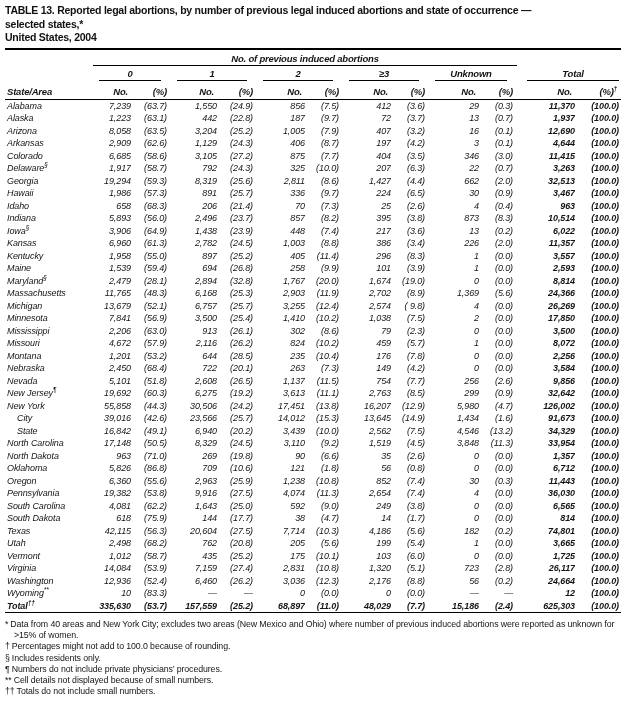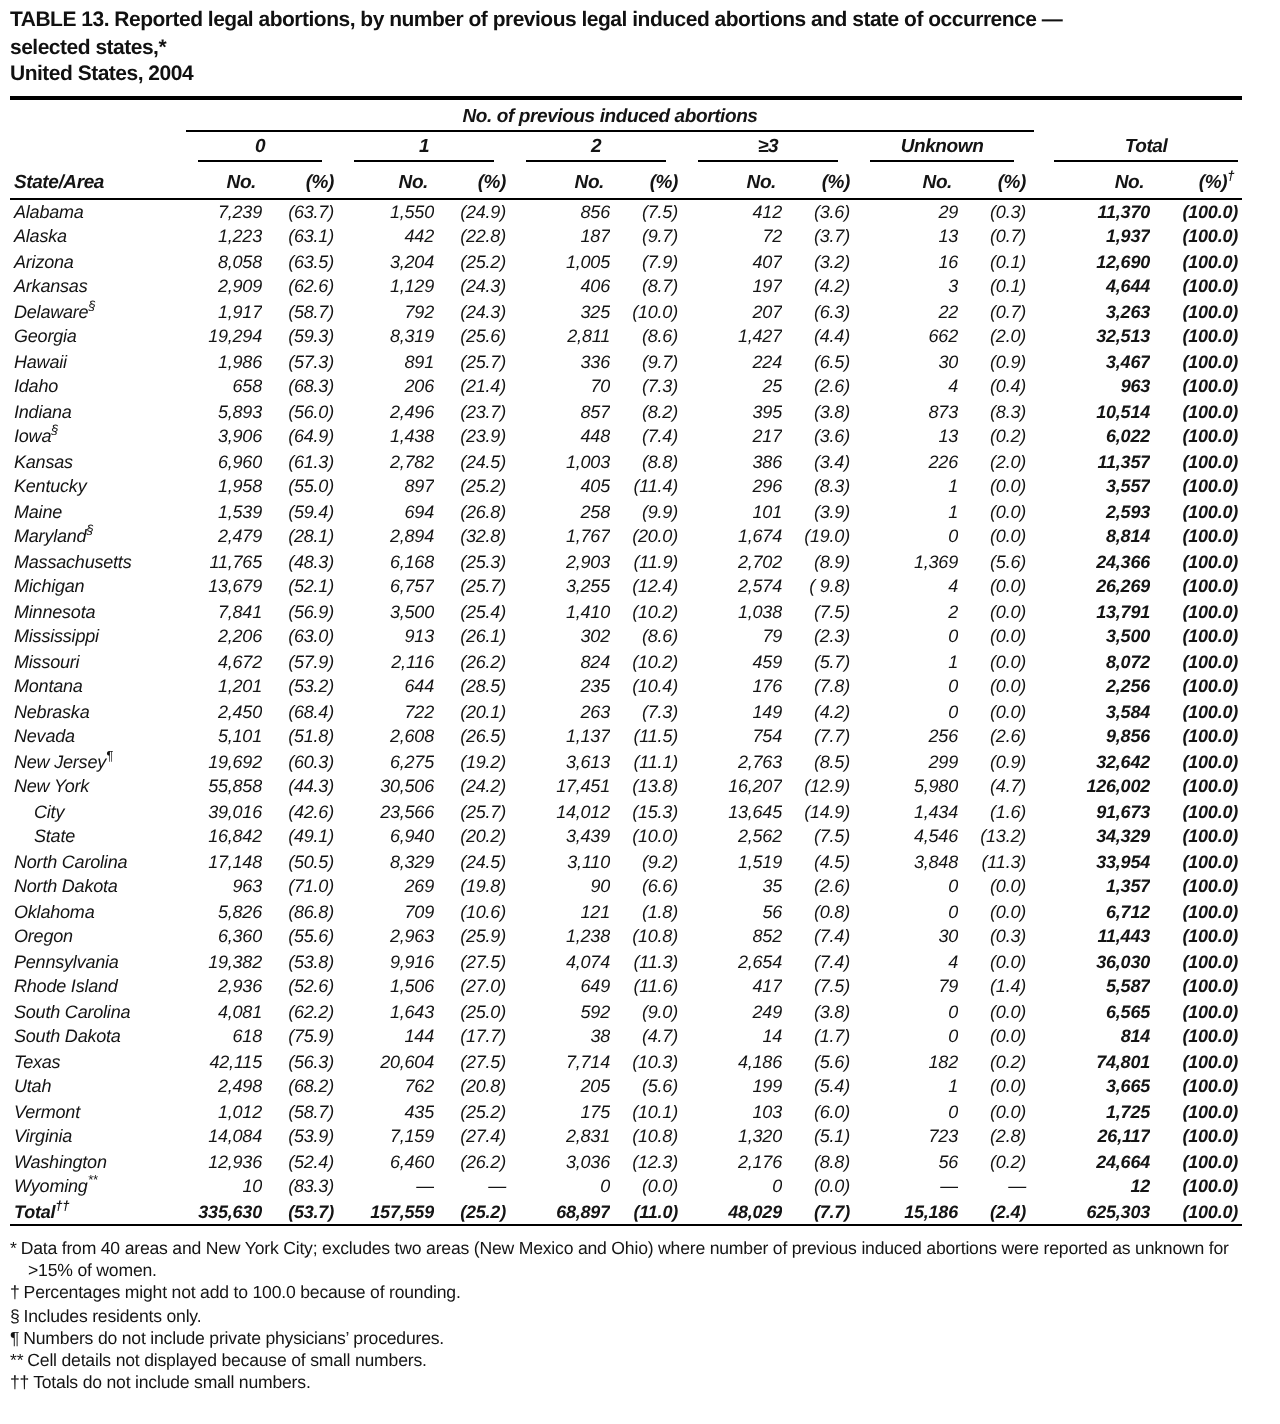"Colorado" tr { html: none -> <tr> <td><span>Colorado</span><sup></sup></td> <td>6,685</td> <td>(58.6)</td> <td>3,105</td> <td>(27.2)</td> <td>875</td> <td>(7.7)</td> <td>404</td> <td>(3.5)</td> <td>346</td> <td>(3.0)</td> <td>11,415</td> <td>(100.0)</td> </tr> }
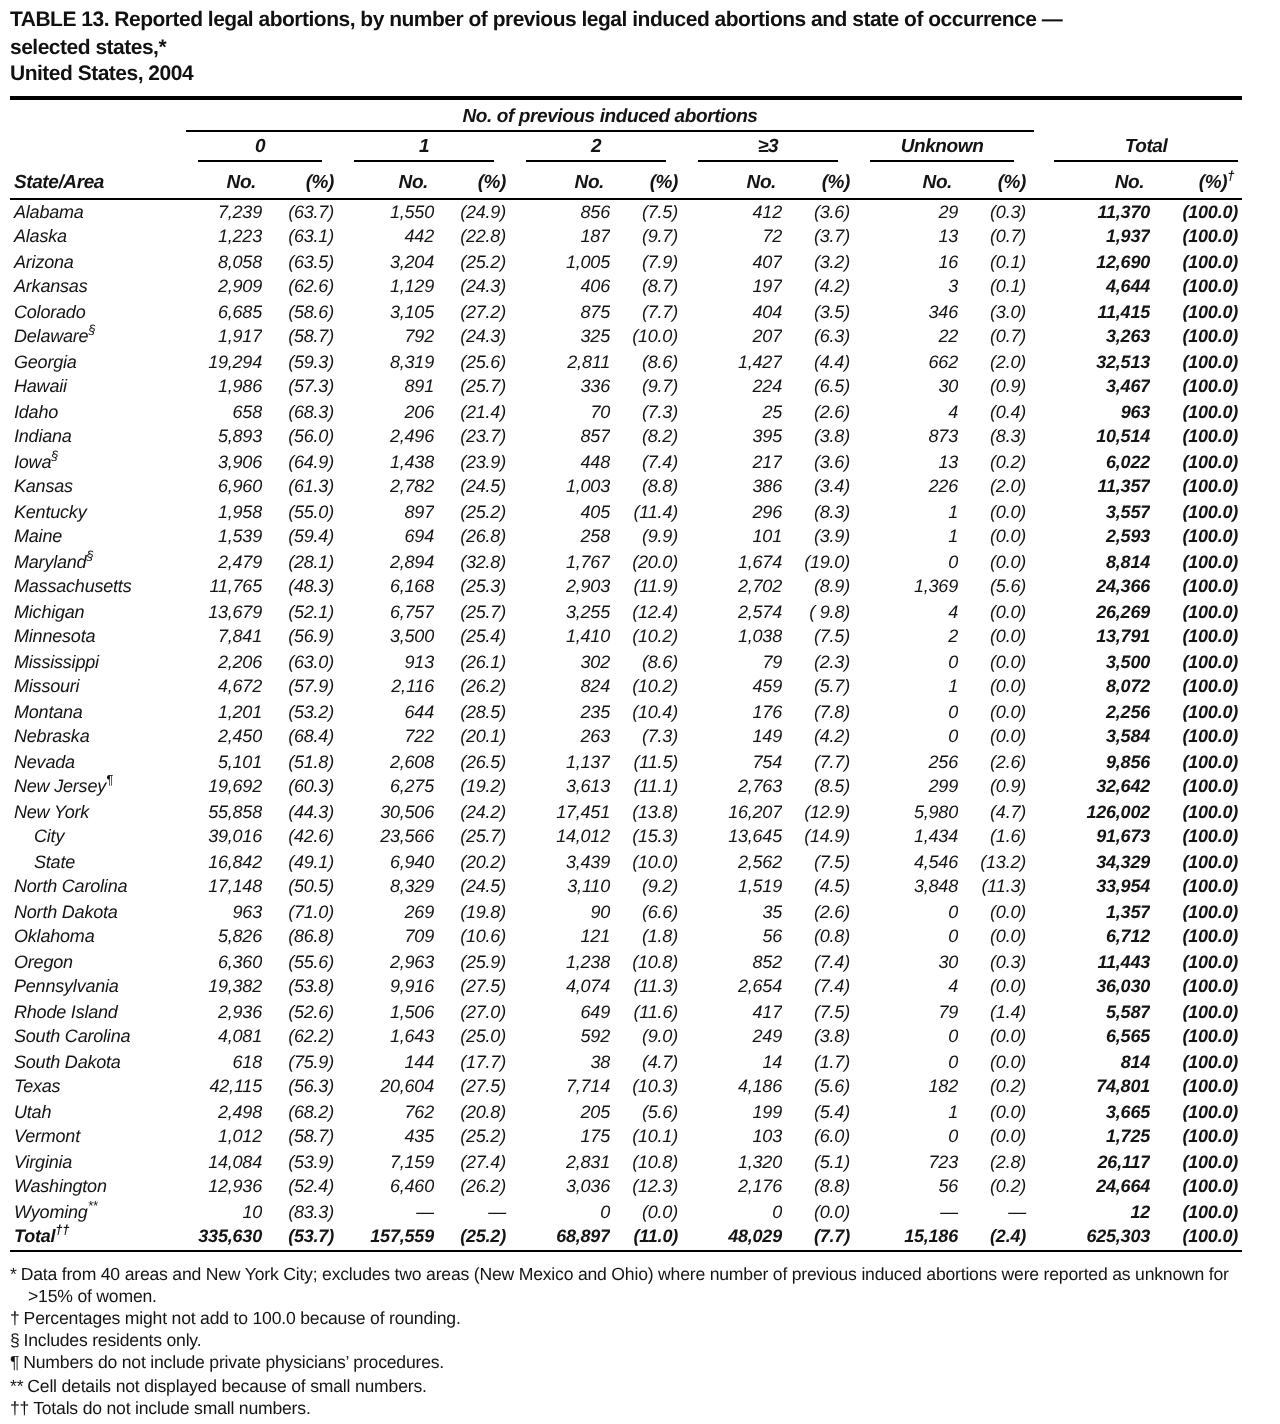"13,791" td.tn { text: 13,791 -> 17,850 }
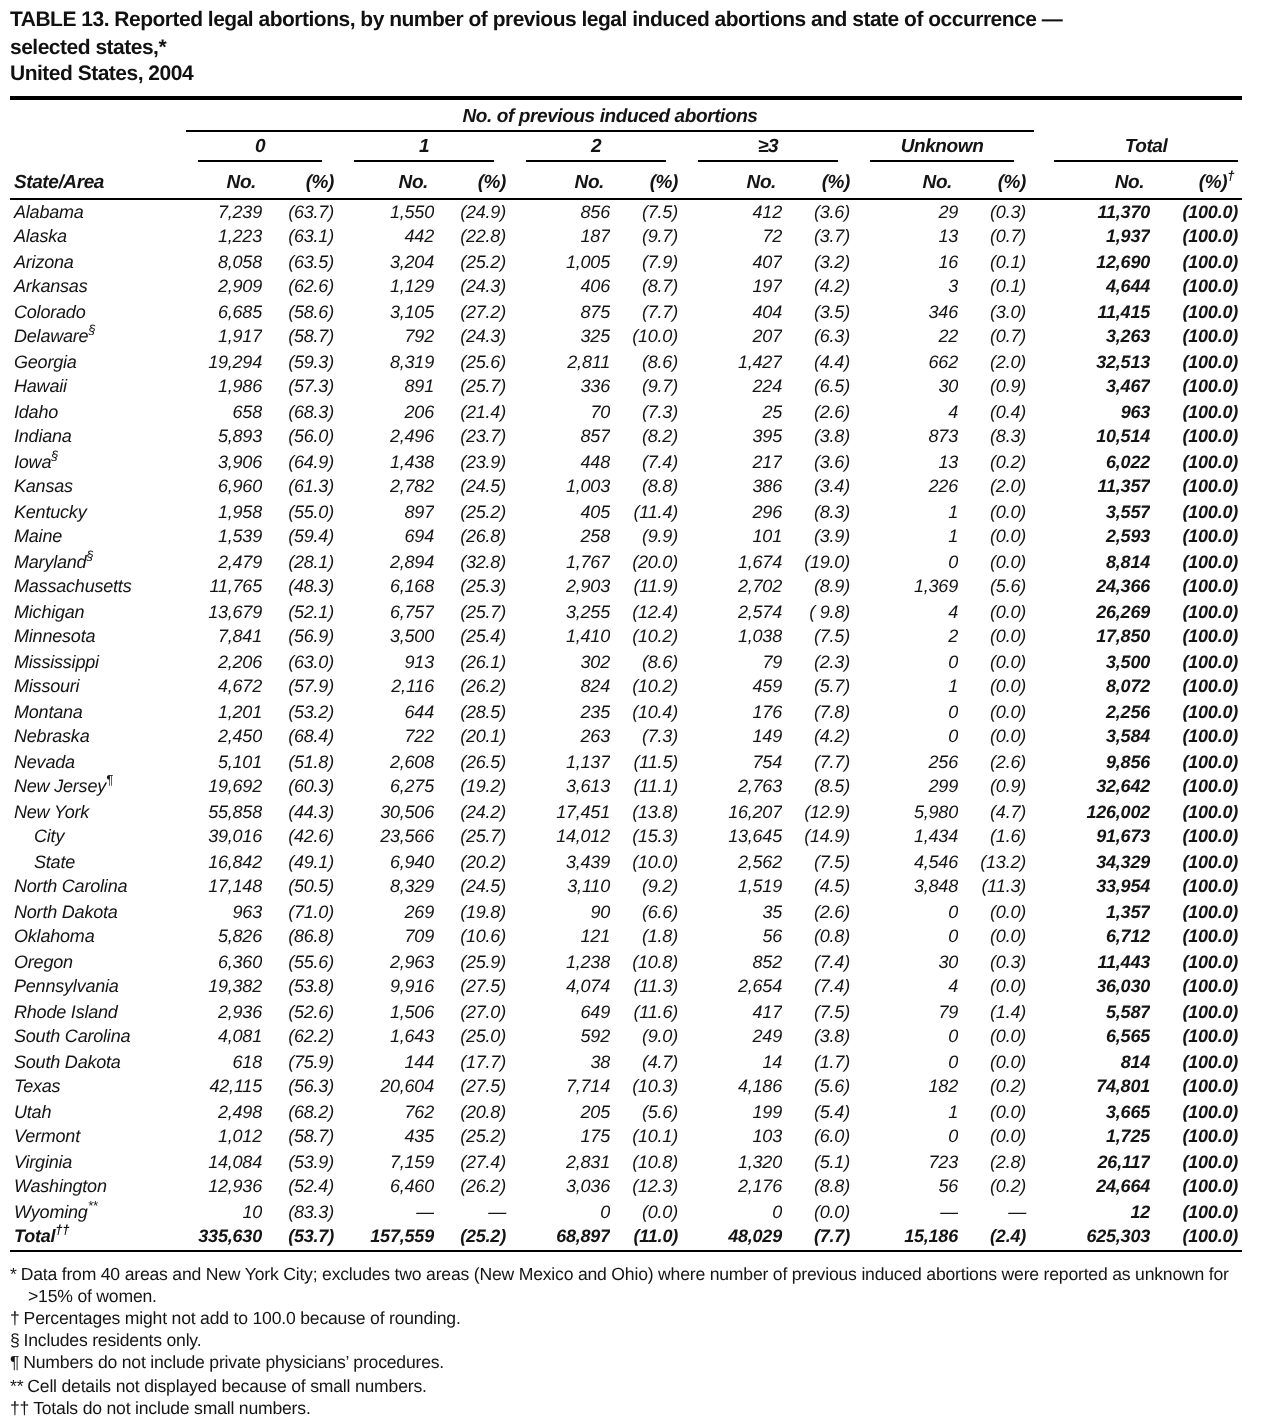"Rhode Island" tr { html: <tr> <td><span>Rhode Island</span><sup></sup></td> <td>2,936</td> <td>(52.6)</td> <td>1,506</td> <td>(27.0)</td> <td>649</td> <td>(11.6)</td> <td>417</td> <td>(7.5)</td> <td>79</td> <td>(1.4)</td> <td>5,587</td> <td>(100.0)</td> </tr> -> none }
